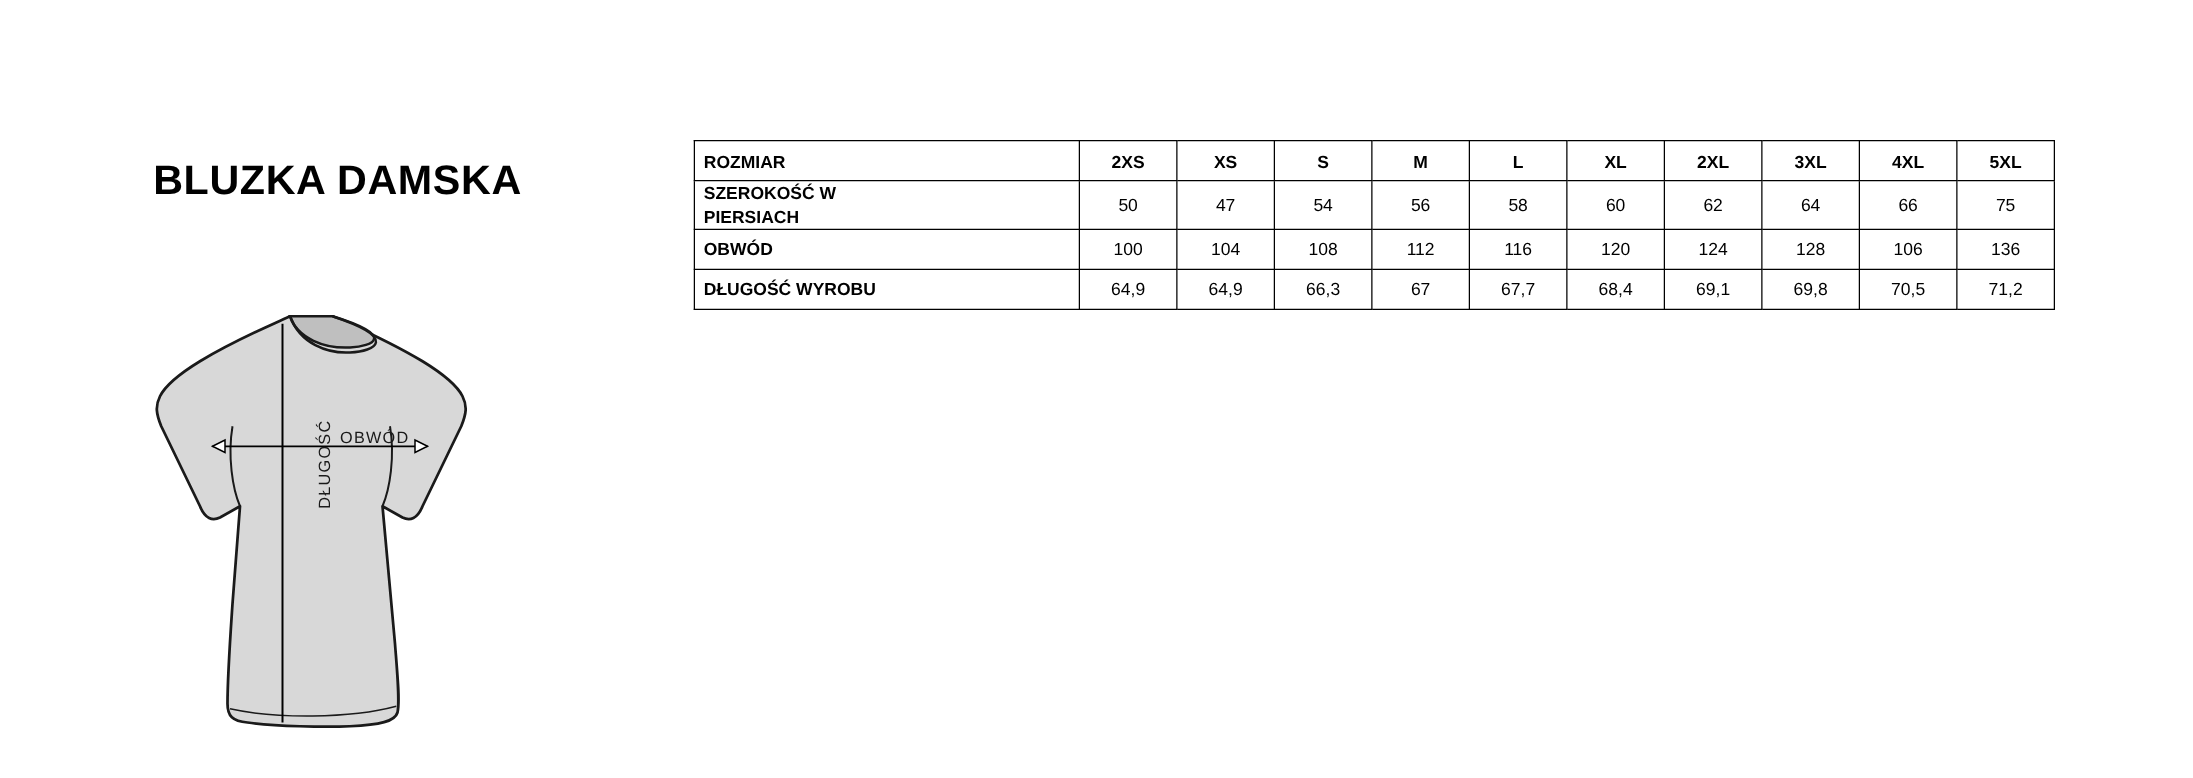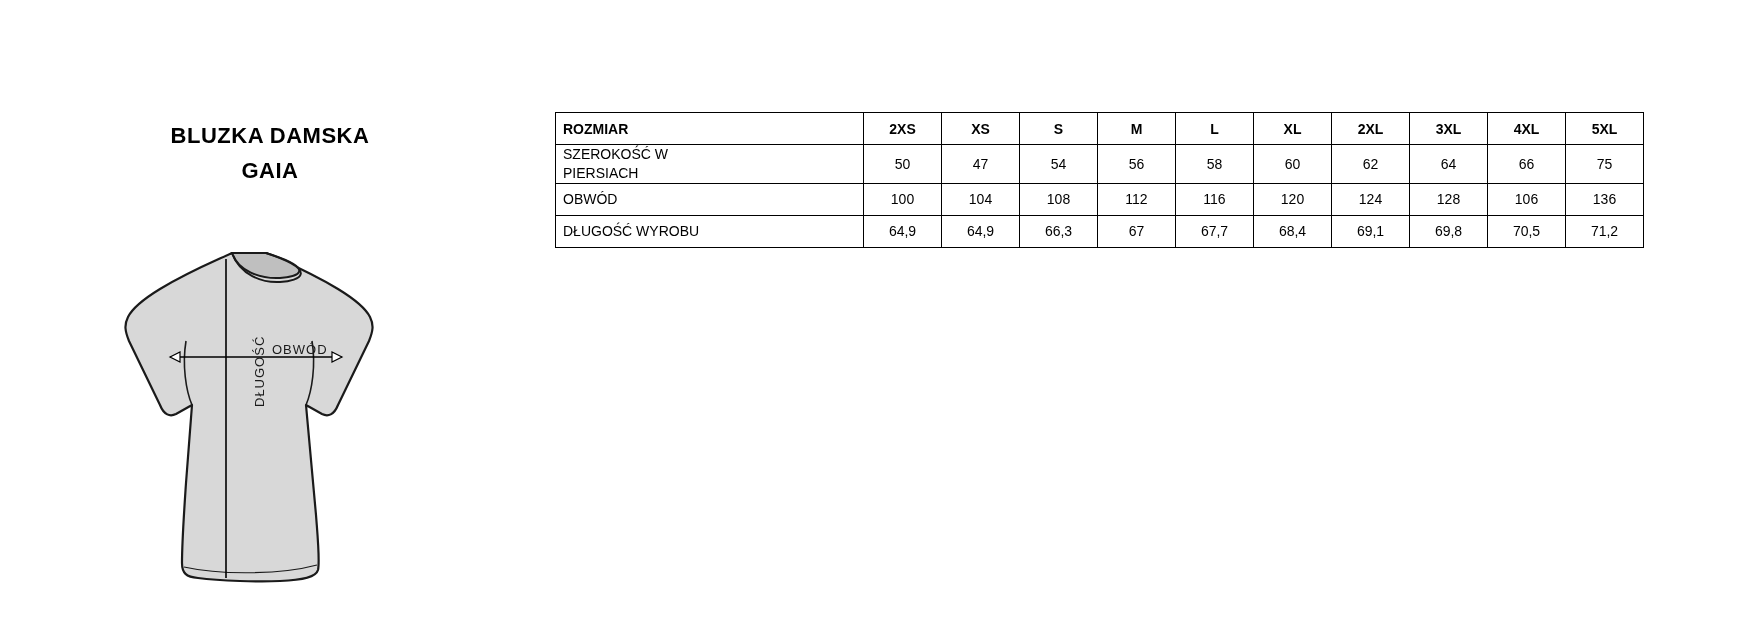"BLUZKA DAMSKA" #product-title { font-size: 22px -> 33px }
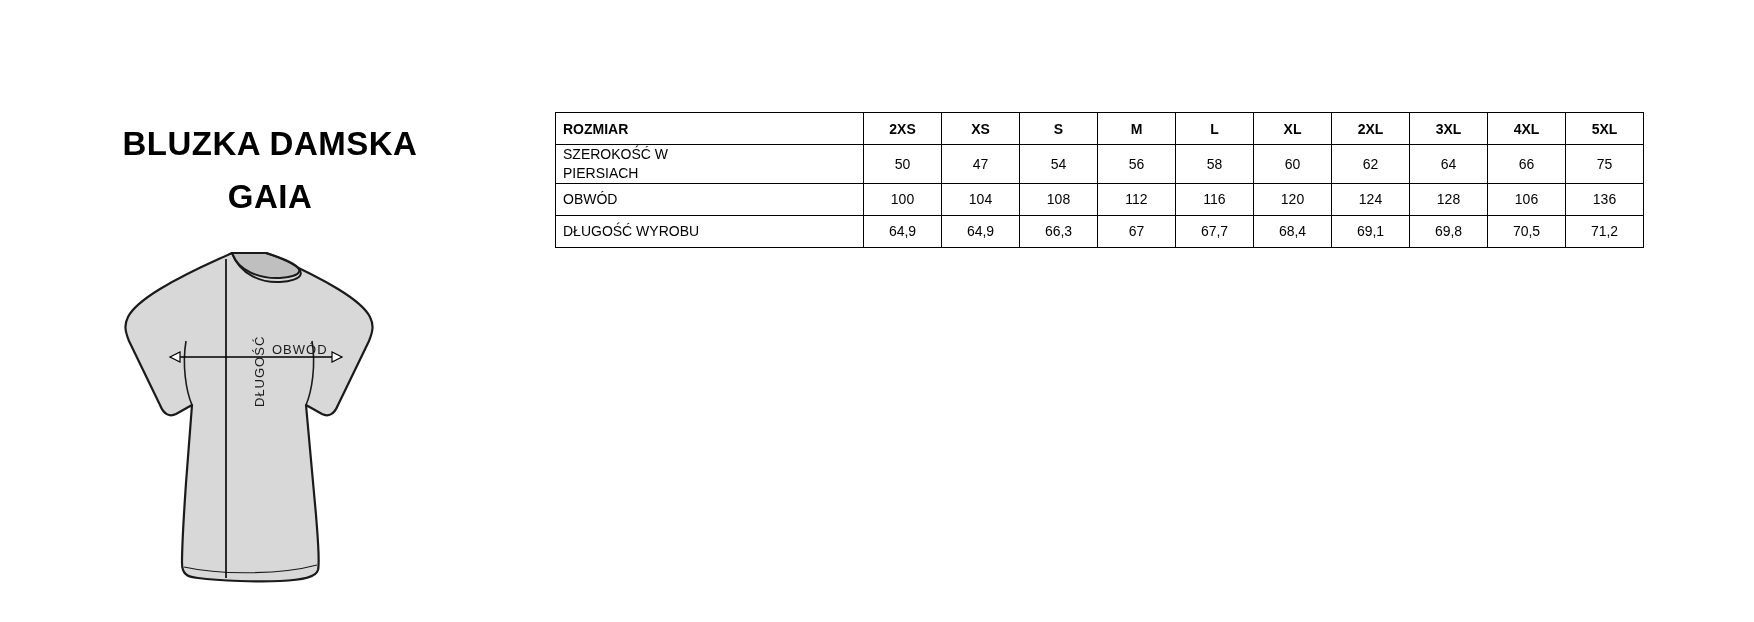"SZEROKOŚĆ W" .rowhead { font-weight: normal -> bold }
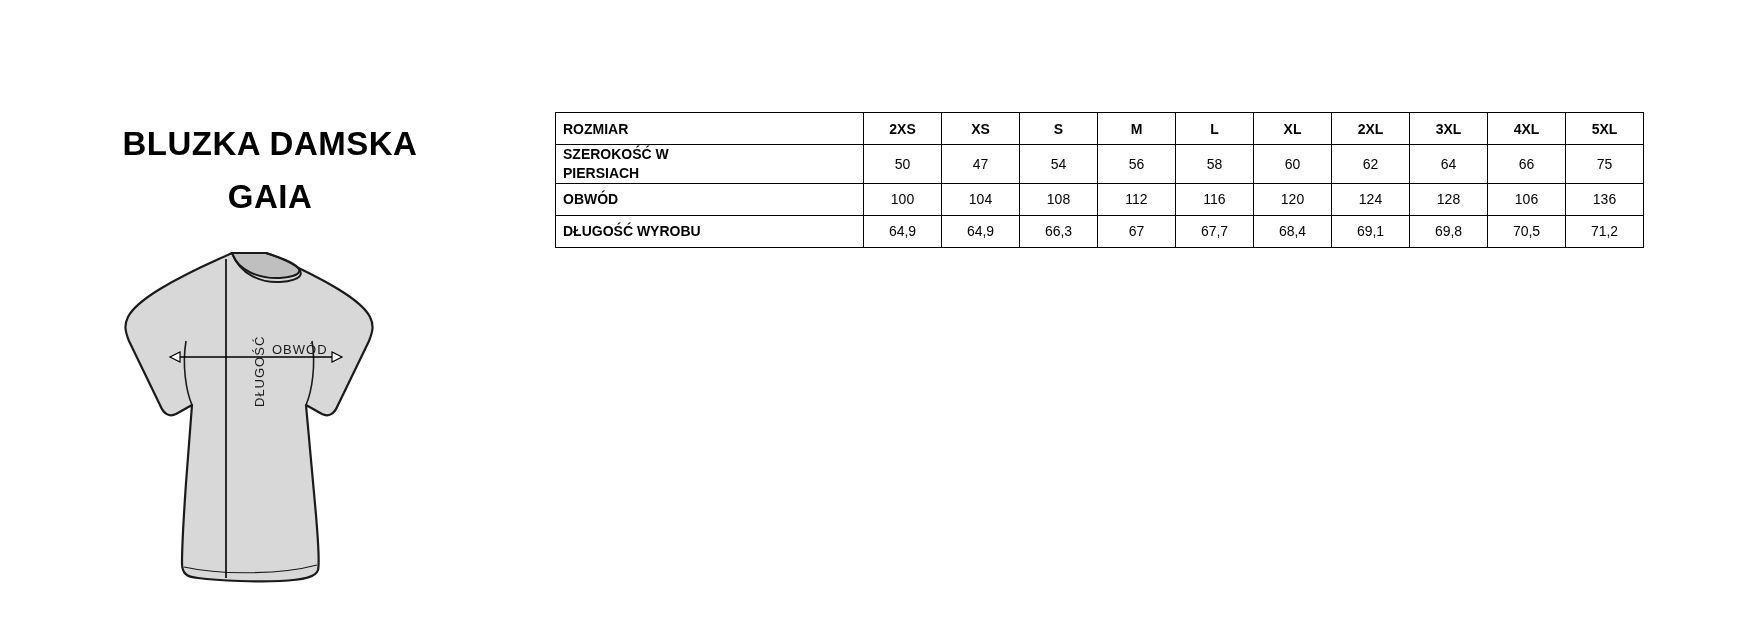"GAIA" div { html: <div>GAIA</div> -> none }
